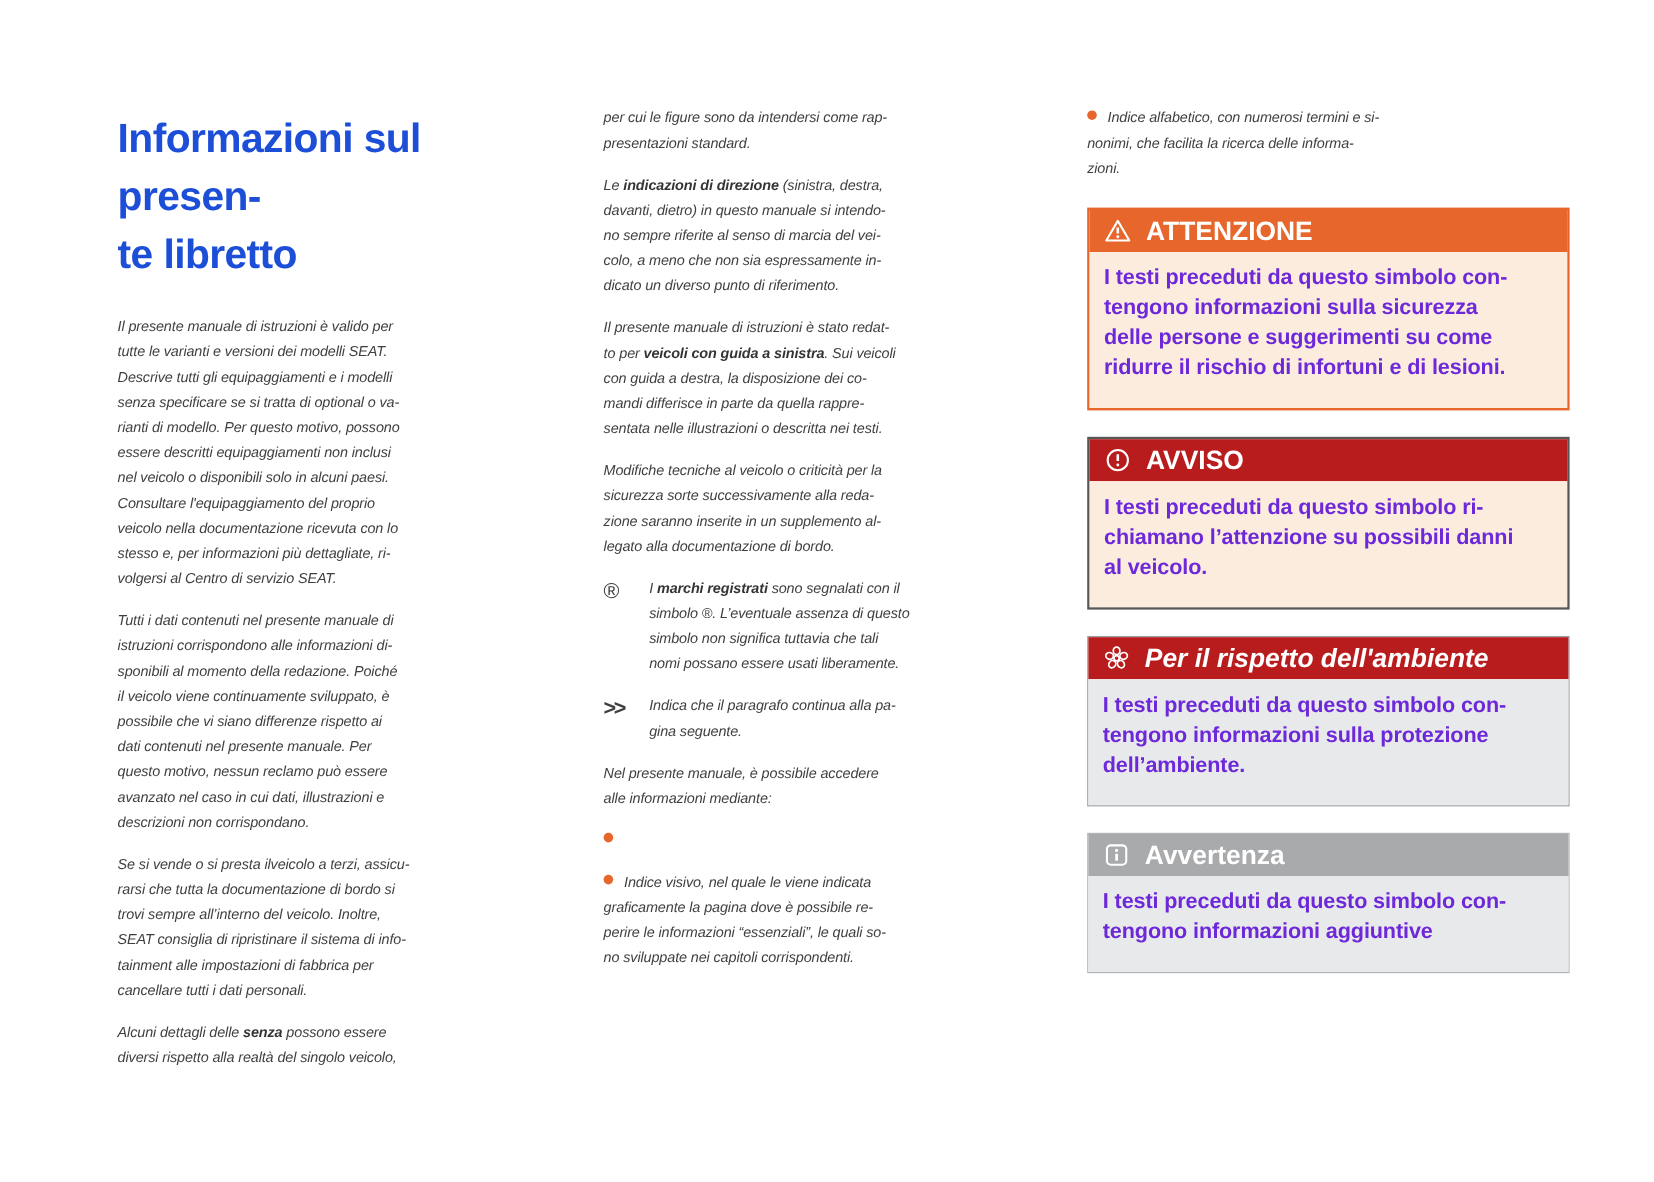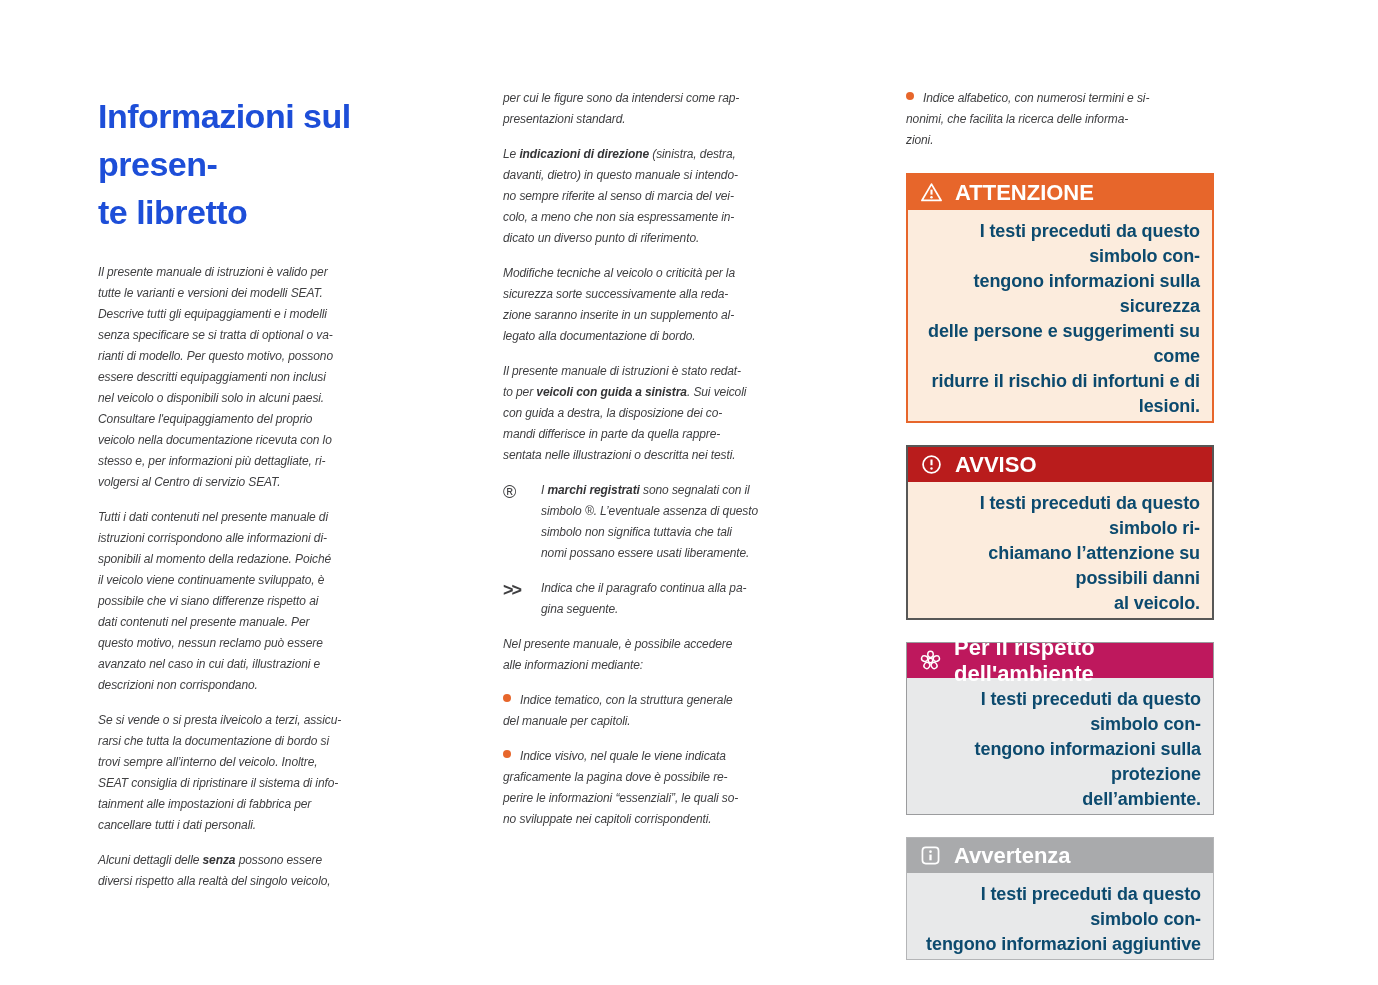"Indice alfabetico, con numerosi termini" .col-right { width: 308px -> 402px }
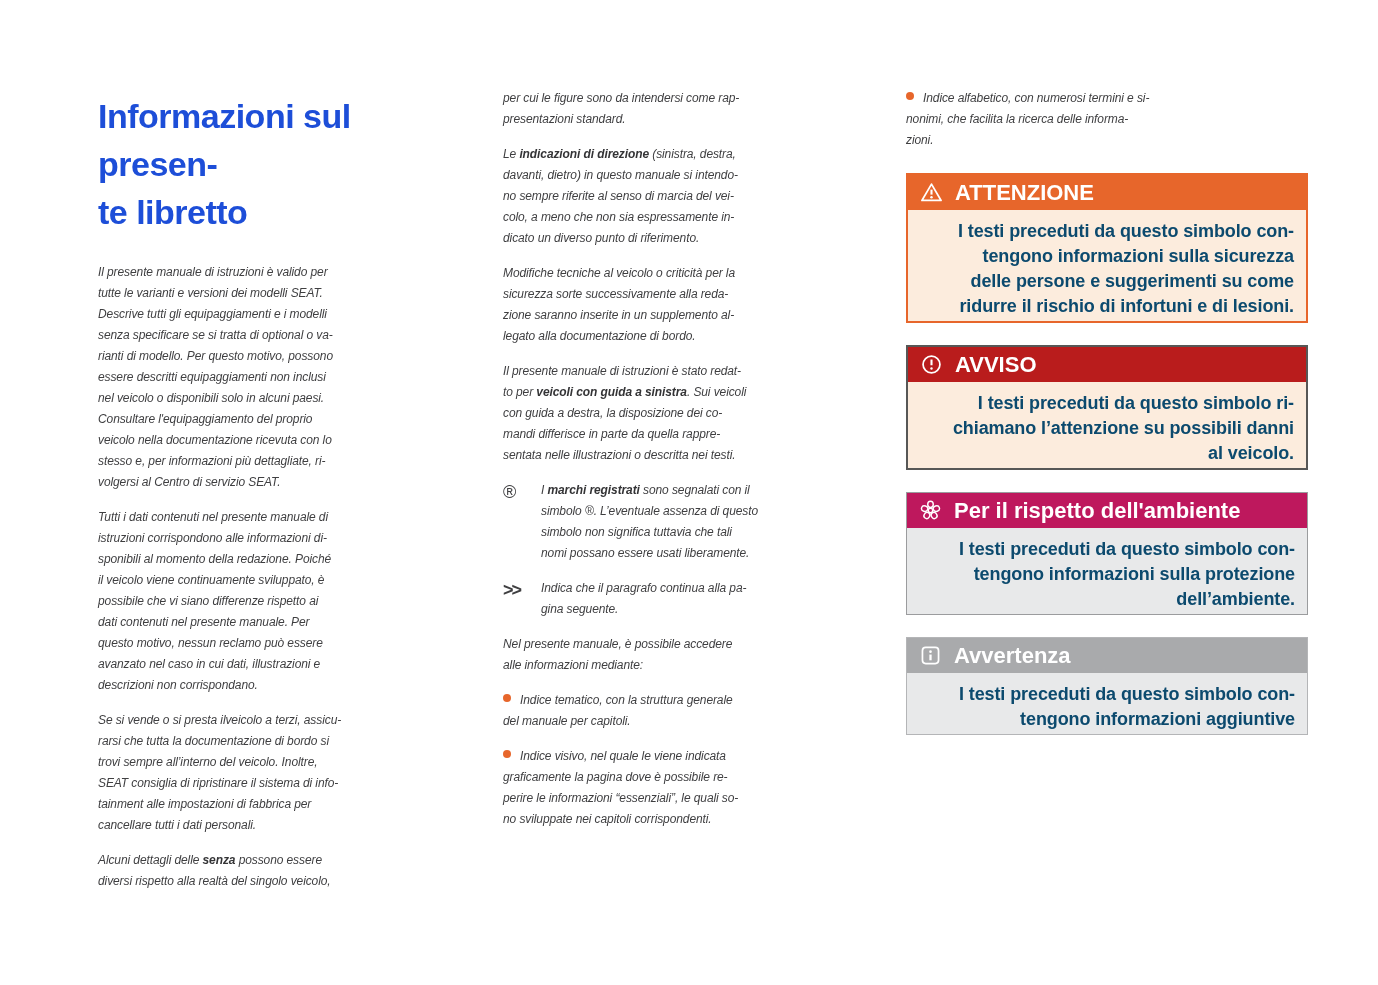"I testi preceduti da questo" .box-body { color: #0c4a6e -> #6d28d9; padding: 9px 12px 2px 12px -> 9px 12px 21px 12px; text-align: right -> none }
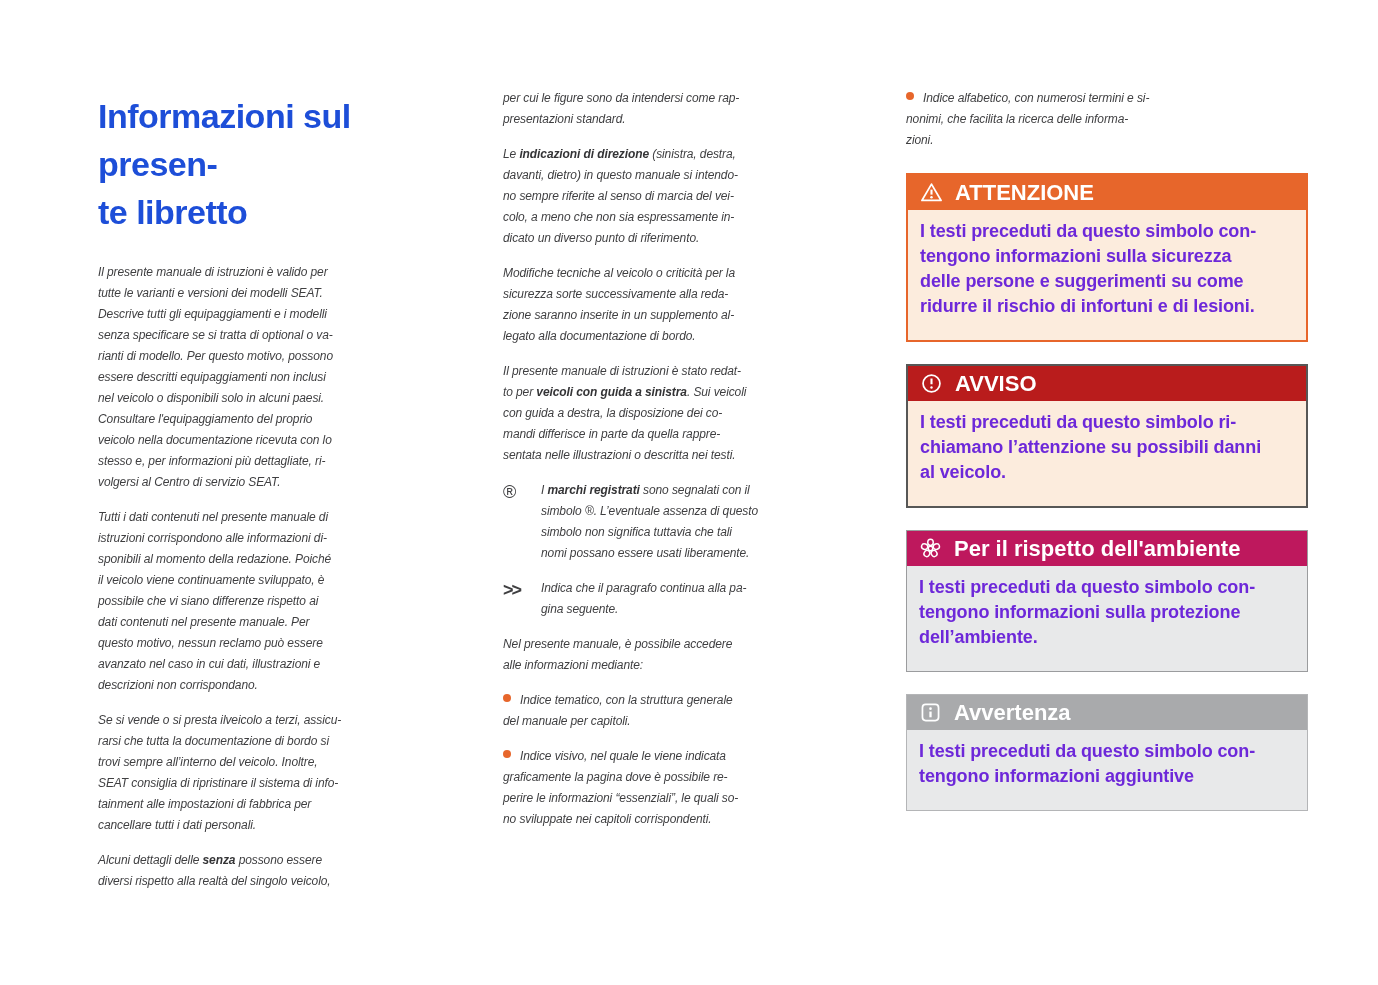"Modifiche tecniche al veicolo o" p.body { order: before "Il presente manuale di istruzioni è stato" -> after "Il presente manuale di istruzioni è stato" }
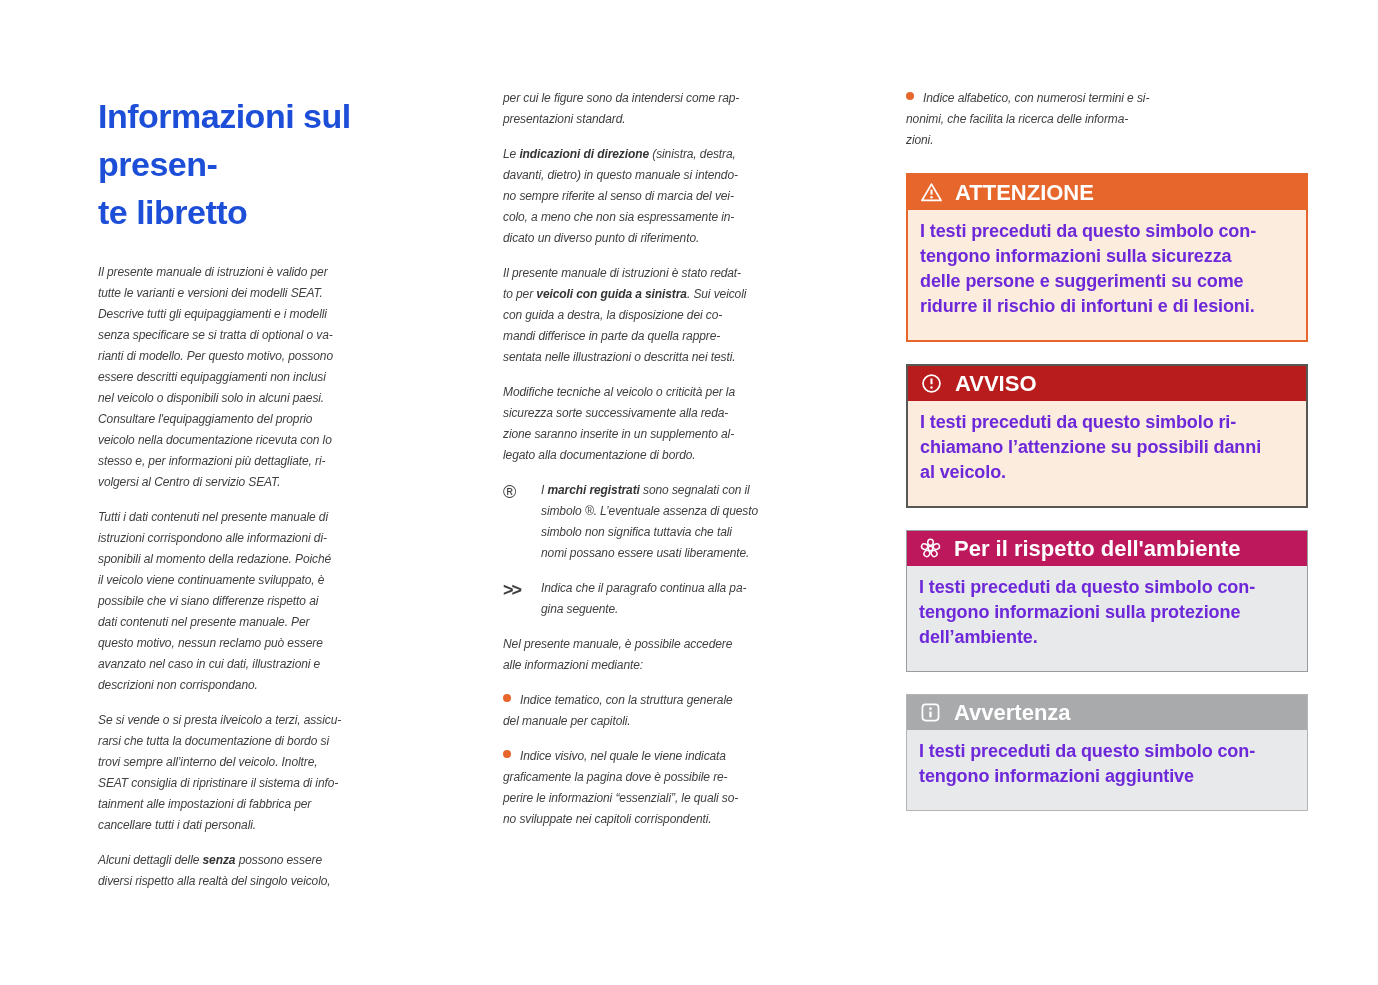"Per il rispetto dell'ambiente" .box-ambiente .box-header { background: #be185d -> #b91c1c; font-style: none -> italic }
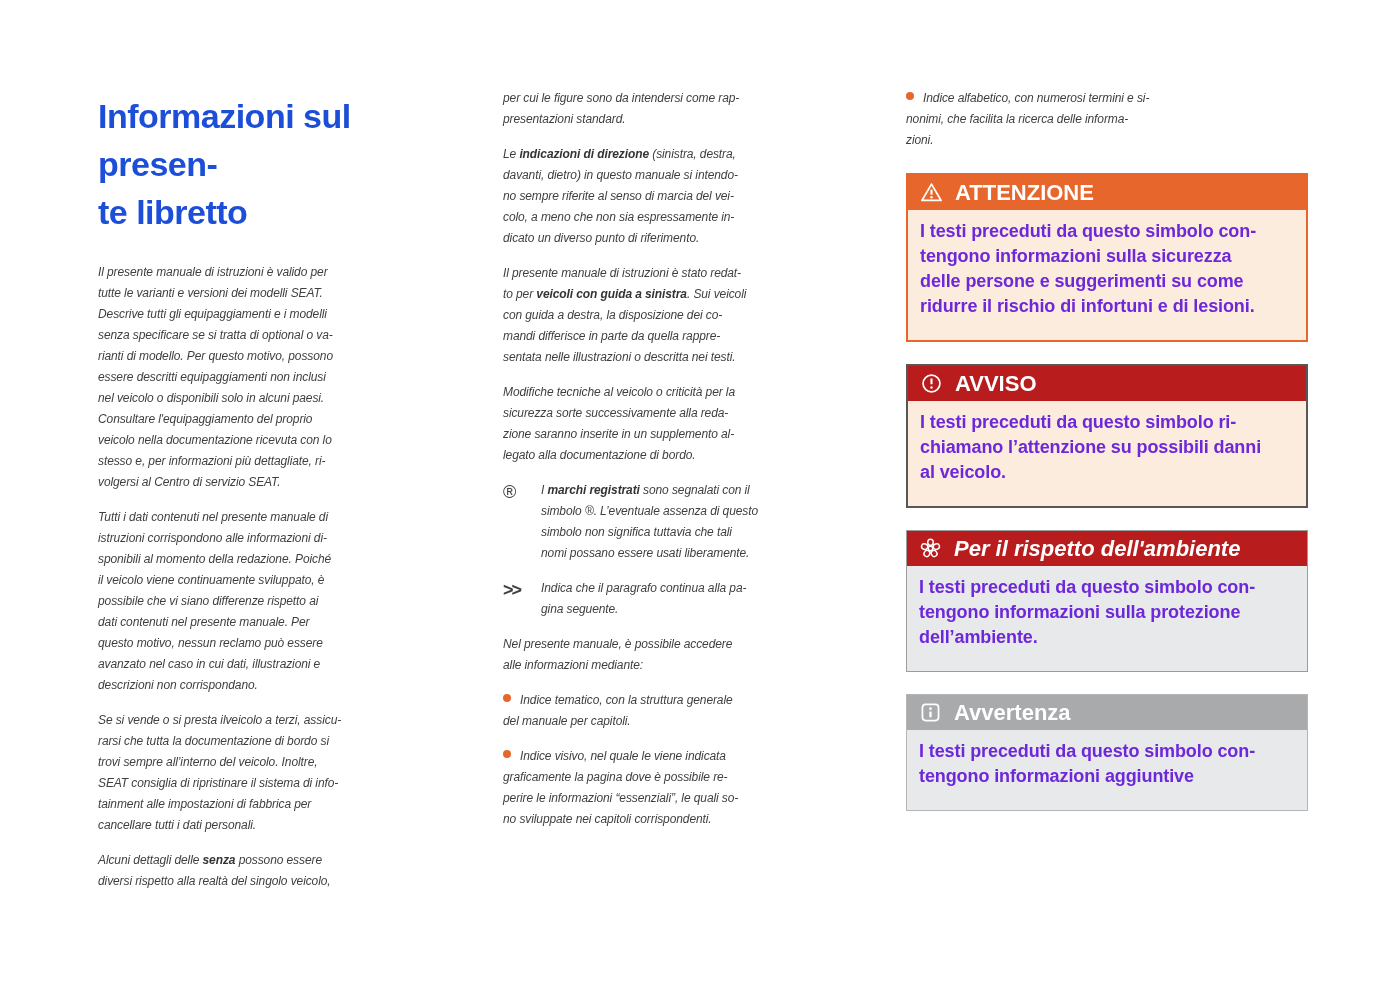"Indice tematico, con la struttura" span { html: <span>Indice tematico, con la struttura generale del manuale per capitoli.</span> -> none }
